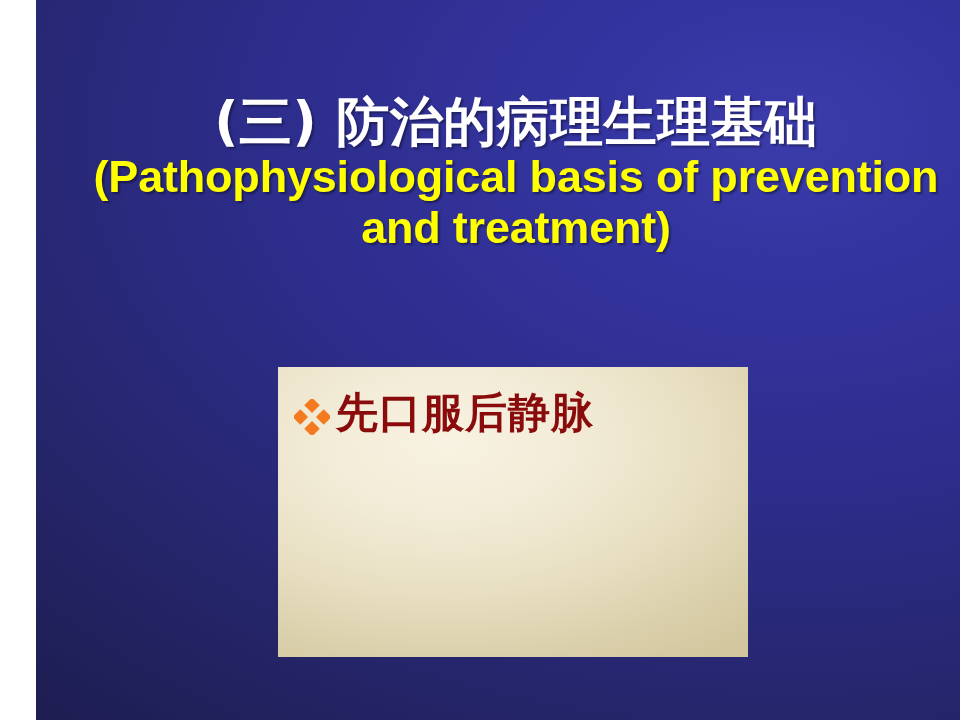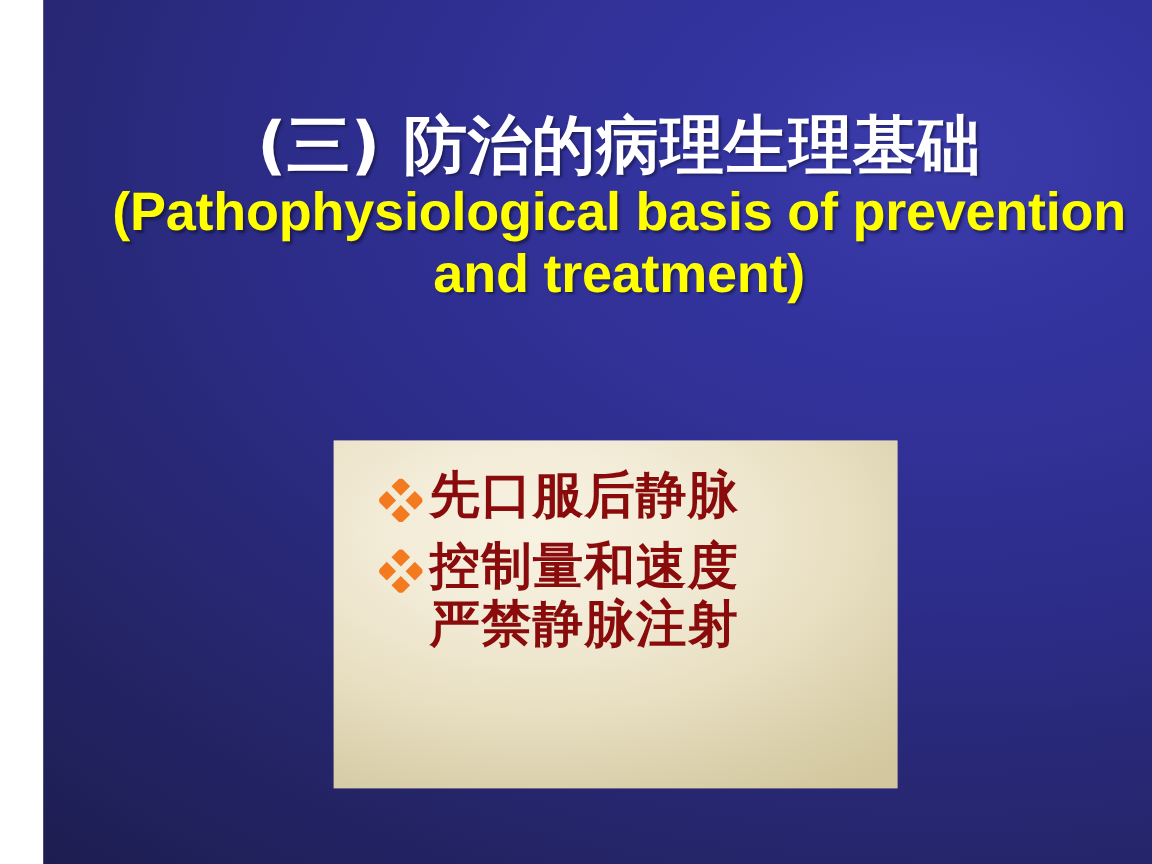"先口服后静脉" #content-box { padding: 22px 14px 14px 32px -> 22px 14px 14px 10px }
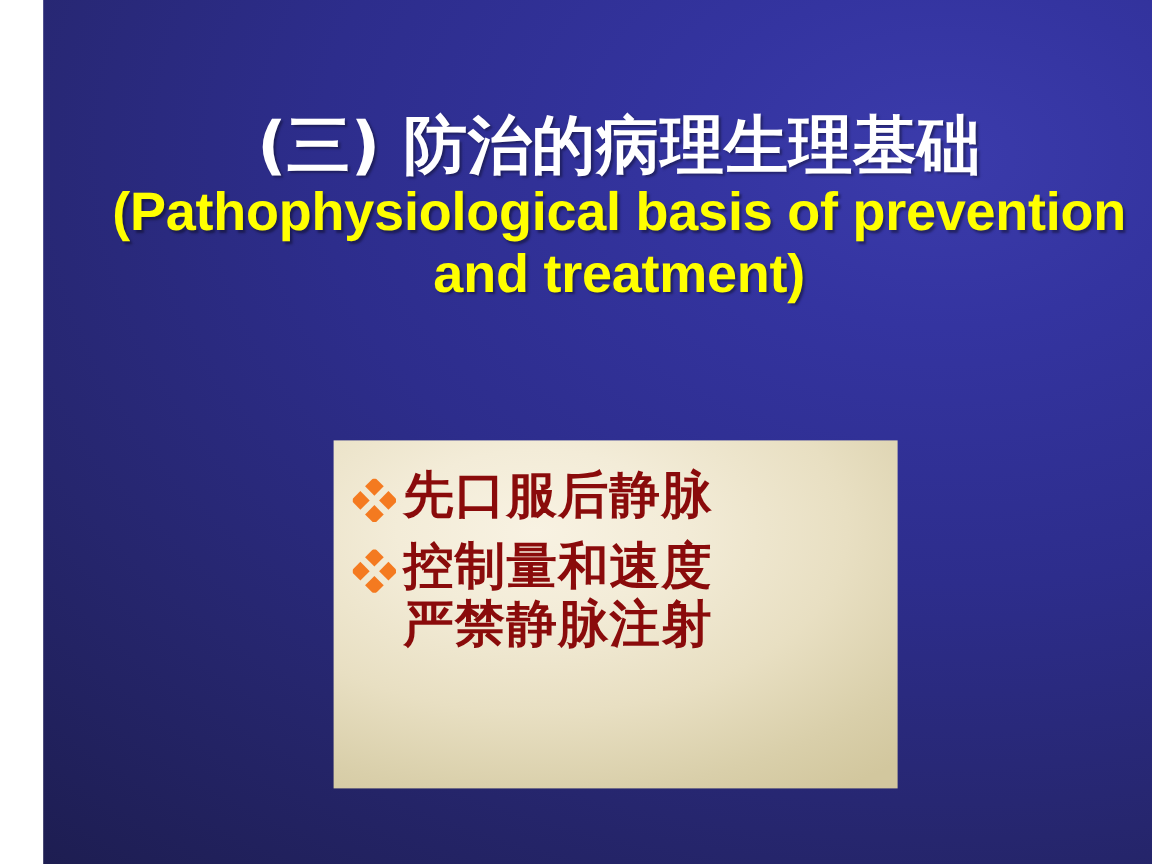"控制量和速度" div.bullet-row { html: <div> <span> <svg> <g> <rect></rect> <rect></rect> <rect></rect> <rect></rect> </g> </svg> </span> <span>控制量和速度 严禁静脉注射</span> </div> -> none }
